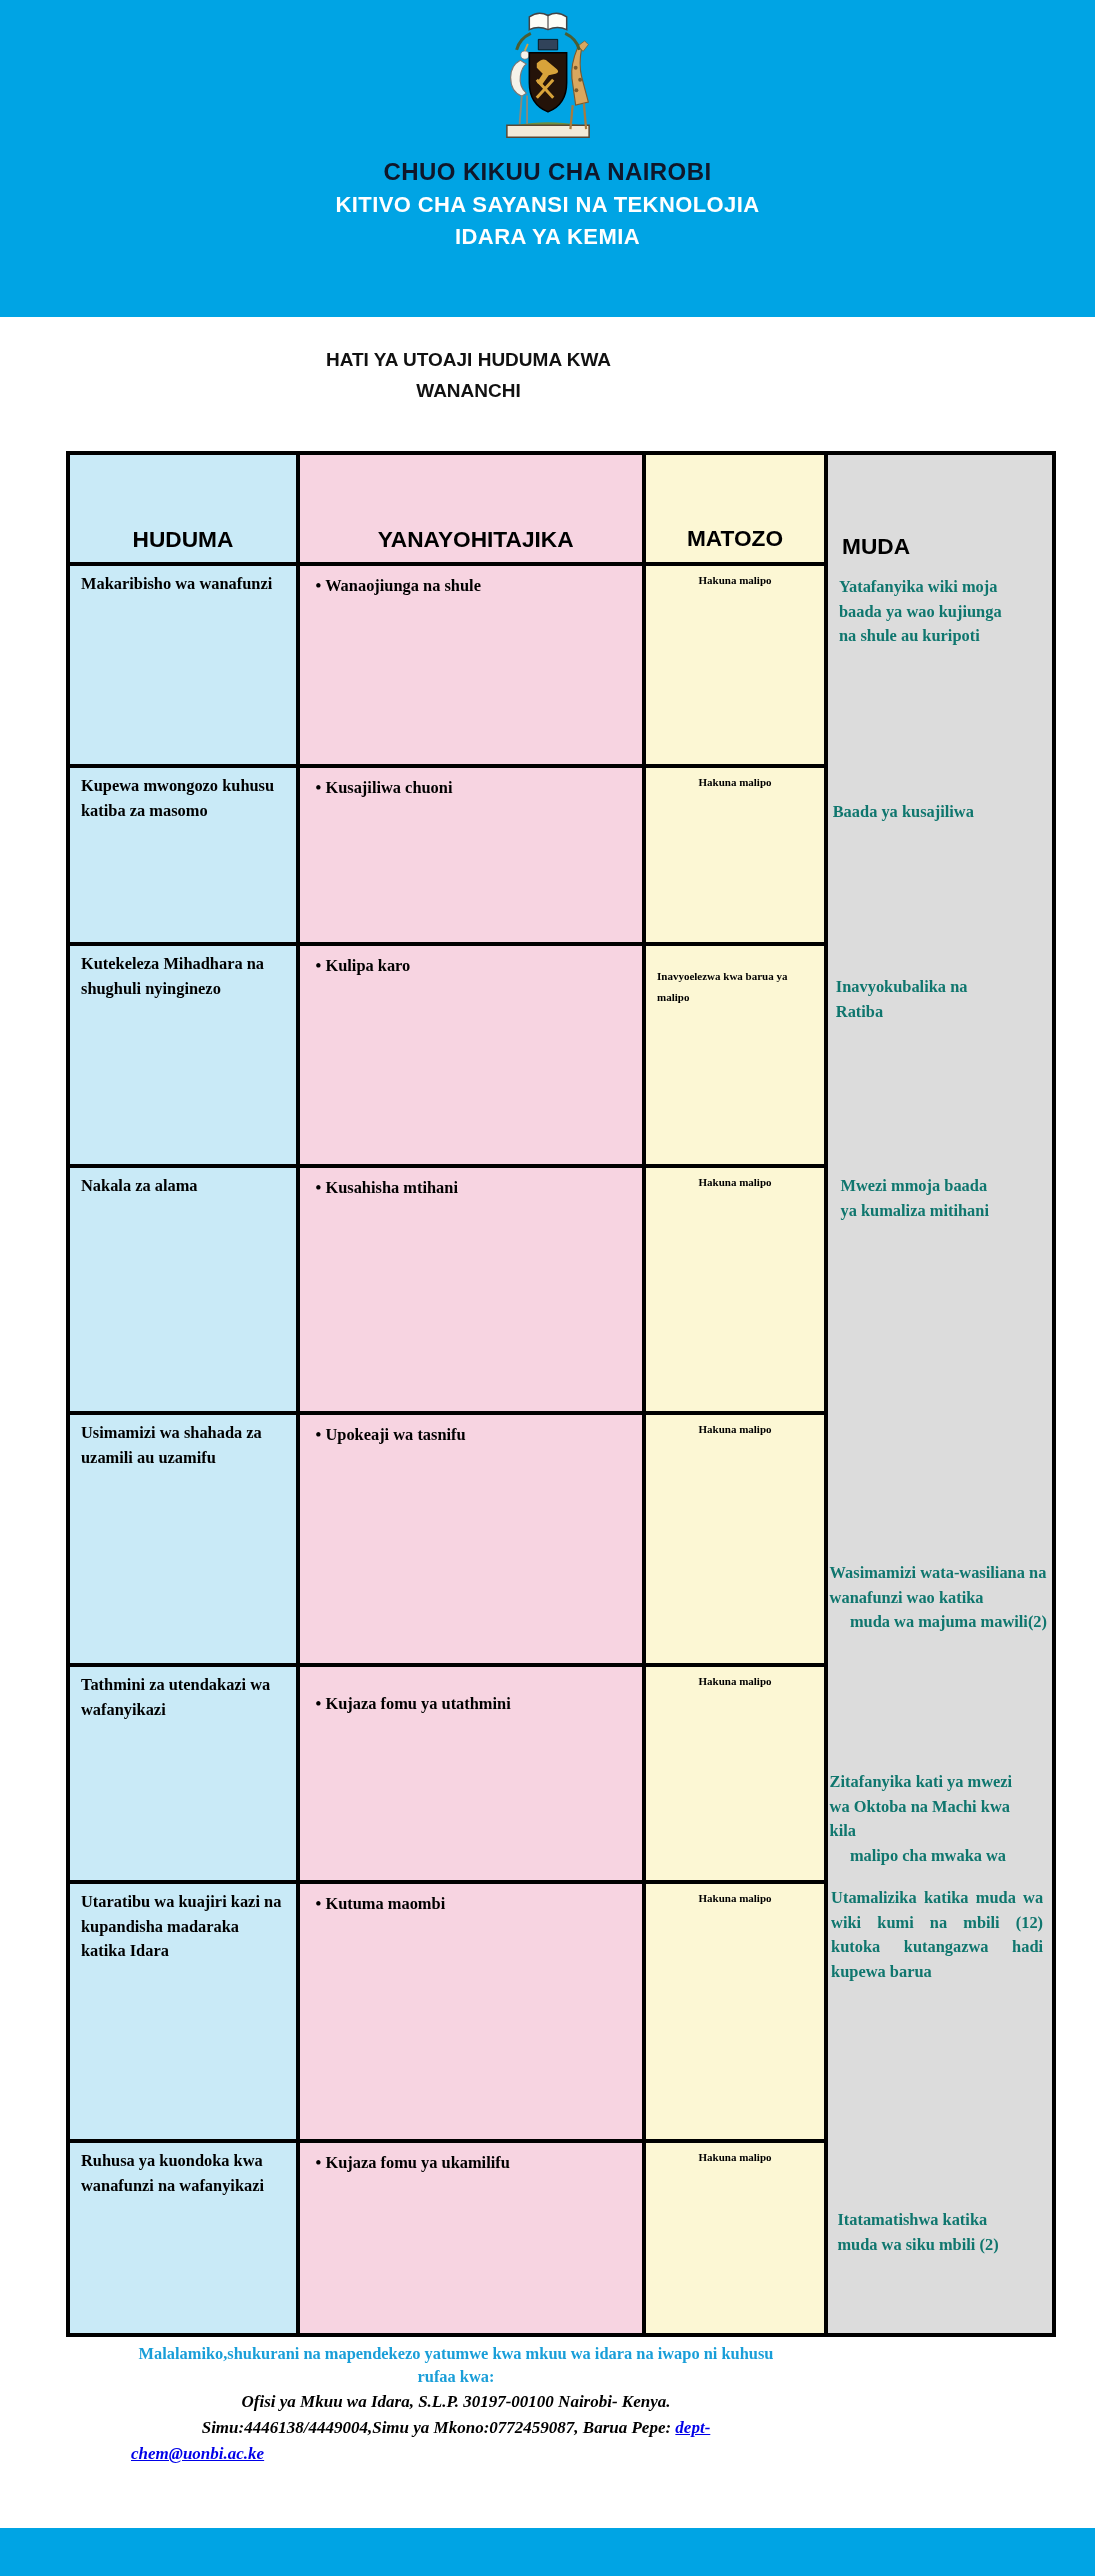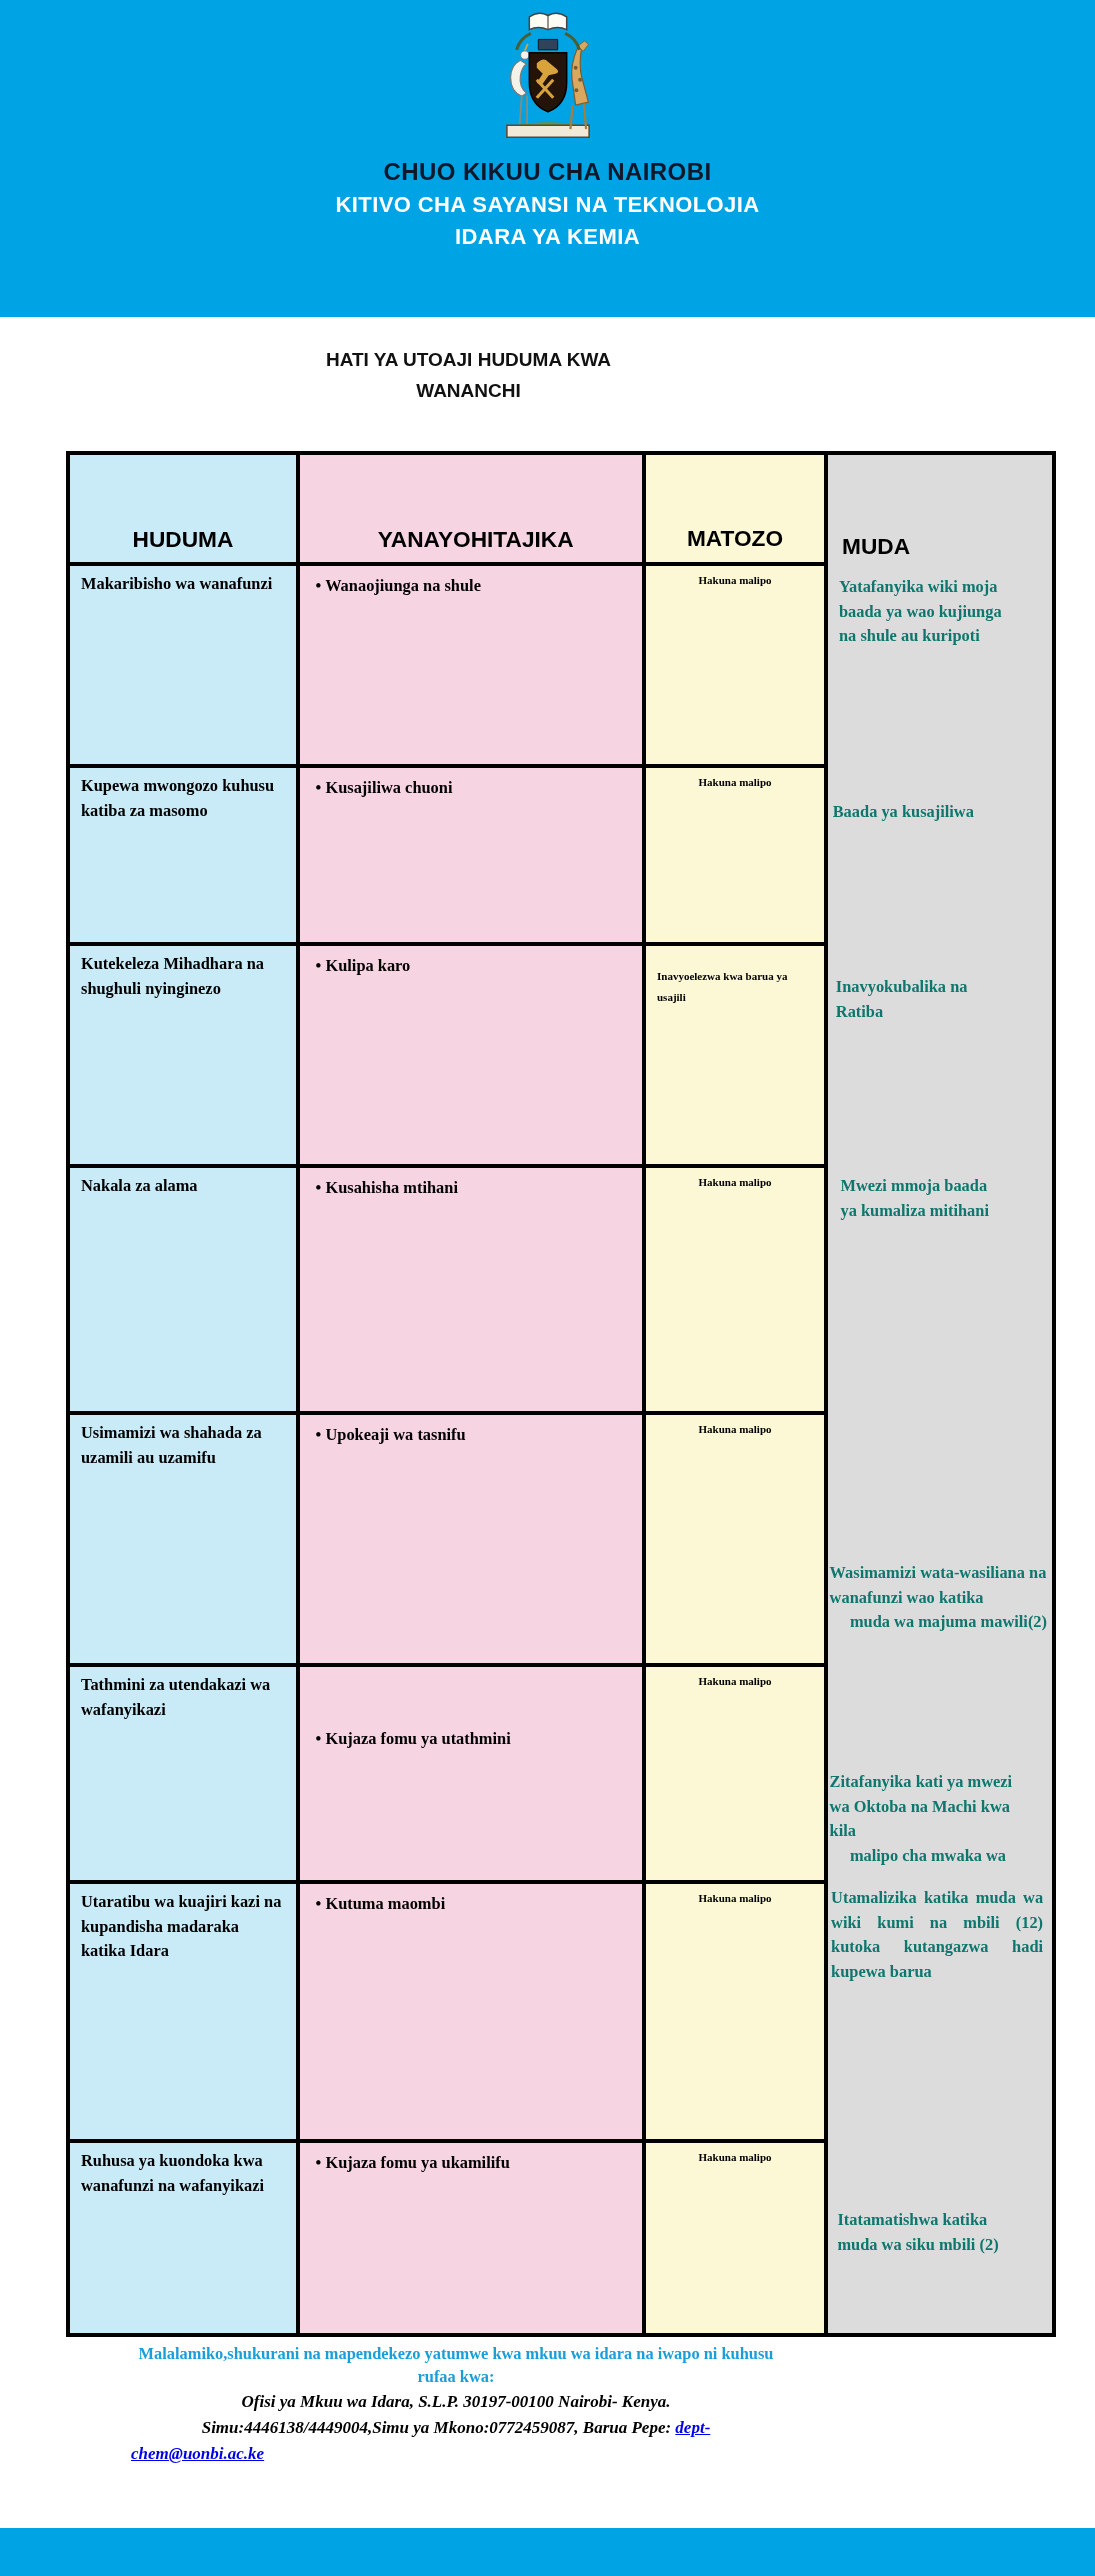"Inavyoelezwa kwa barua ya usajili" div.fee-text { text: usajili -> malipo }
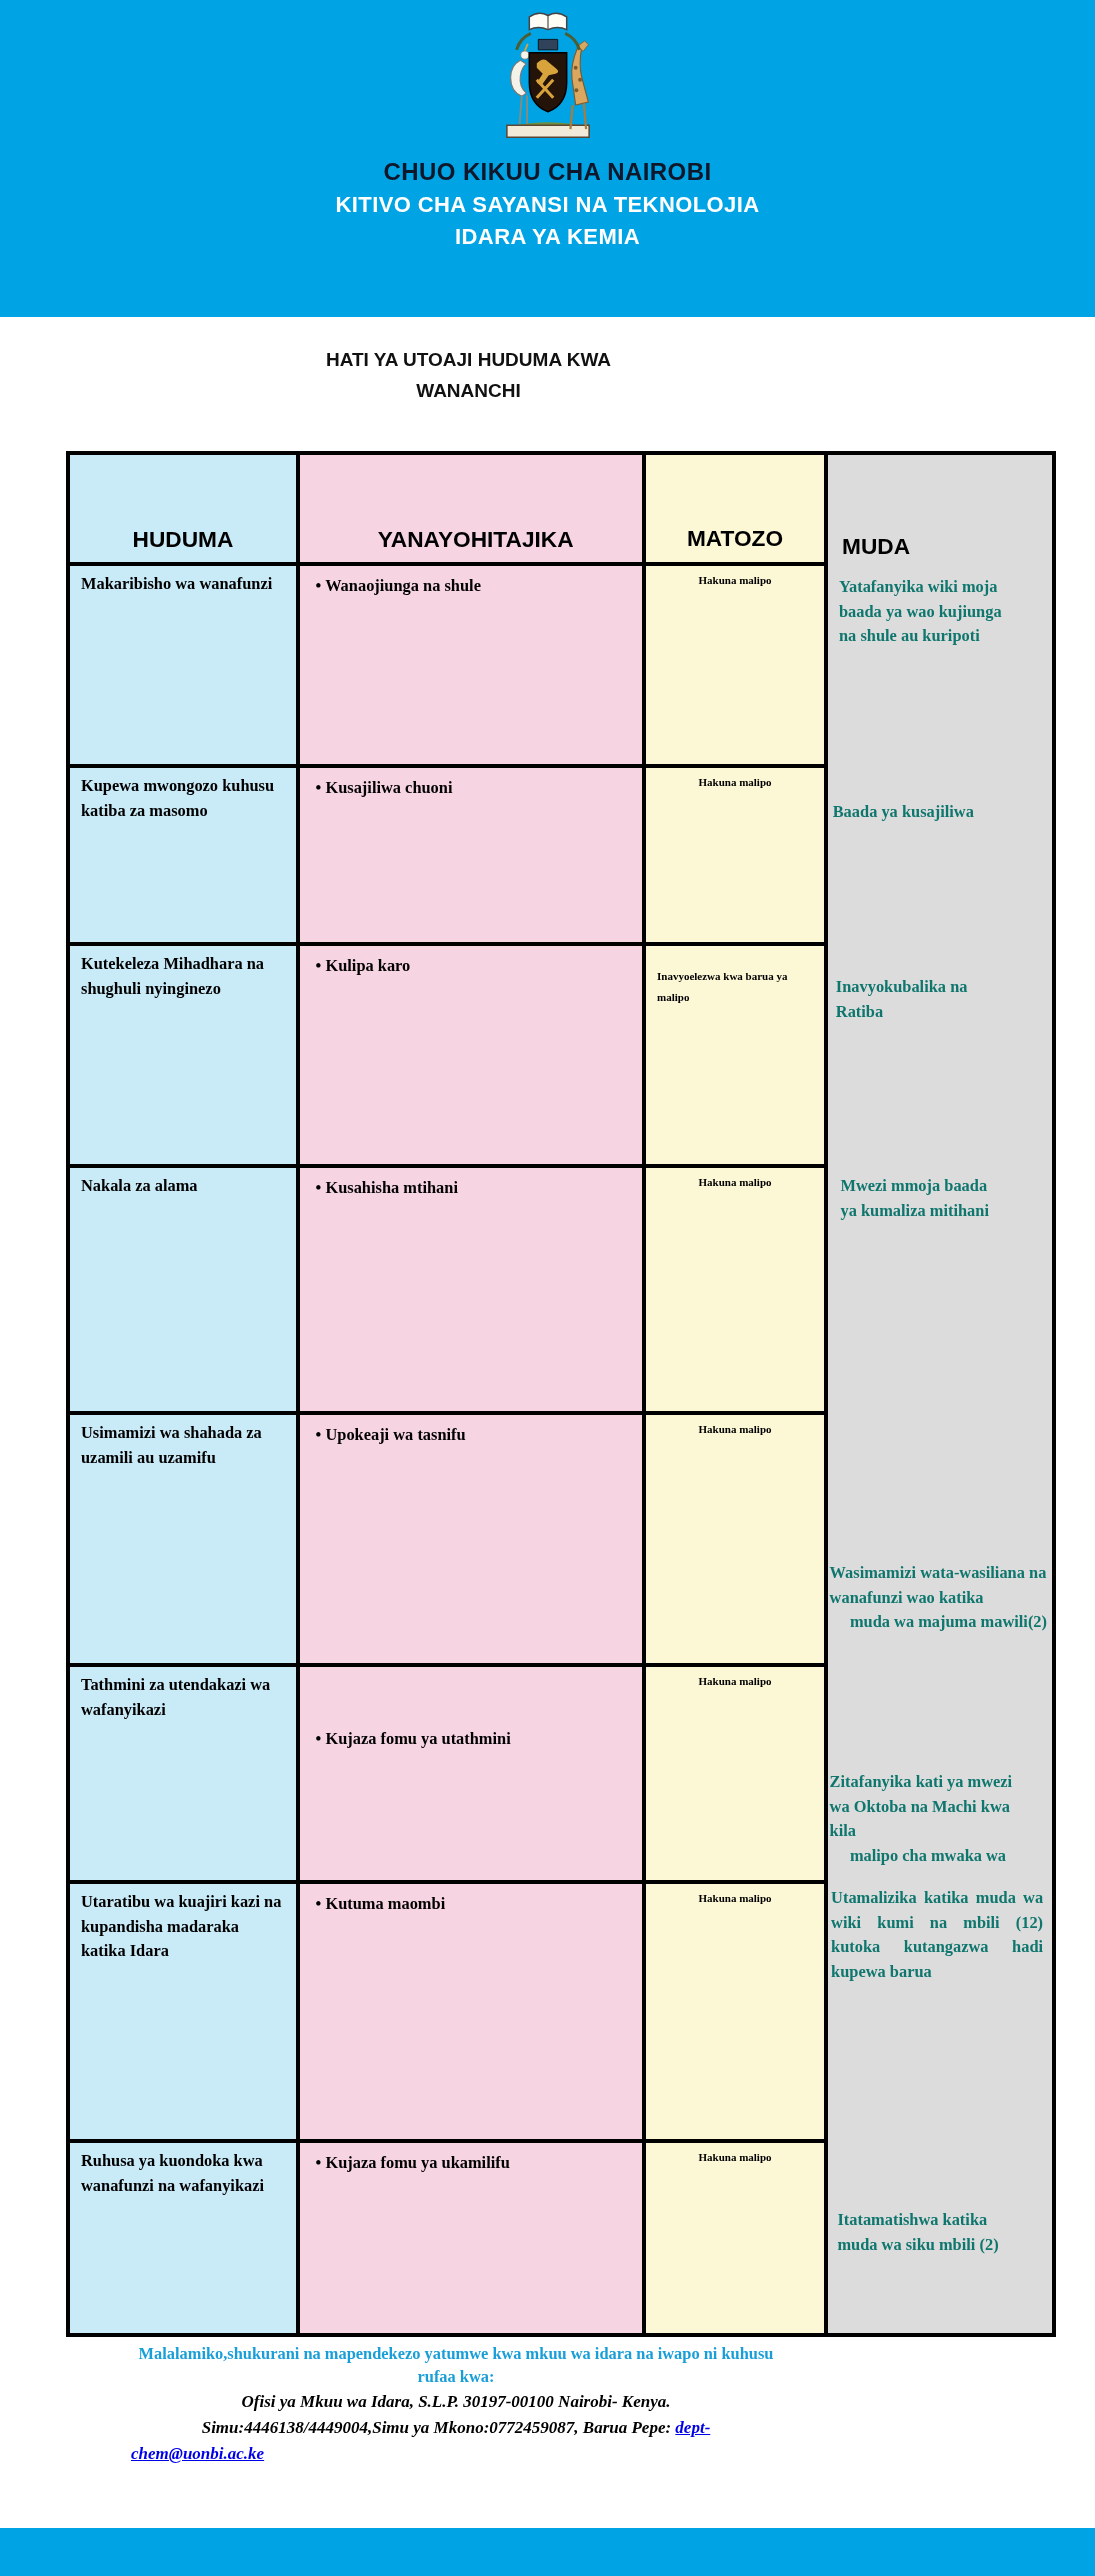"• Kujaza fomu ya utathmini" .c-req.req-mid { padding-top: 60px -> 25px }
